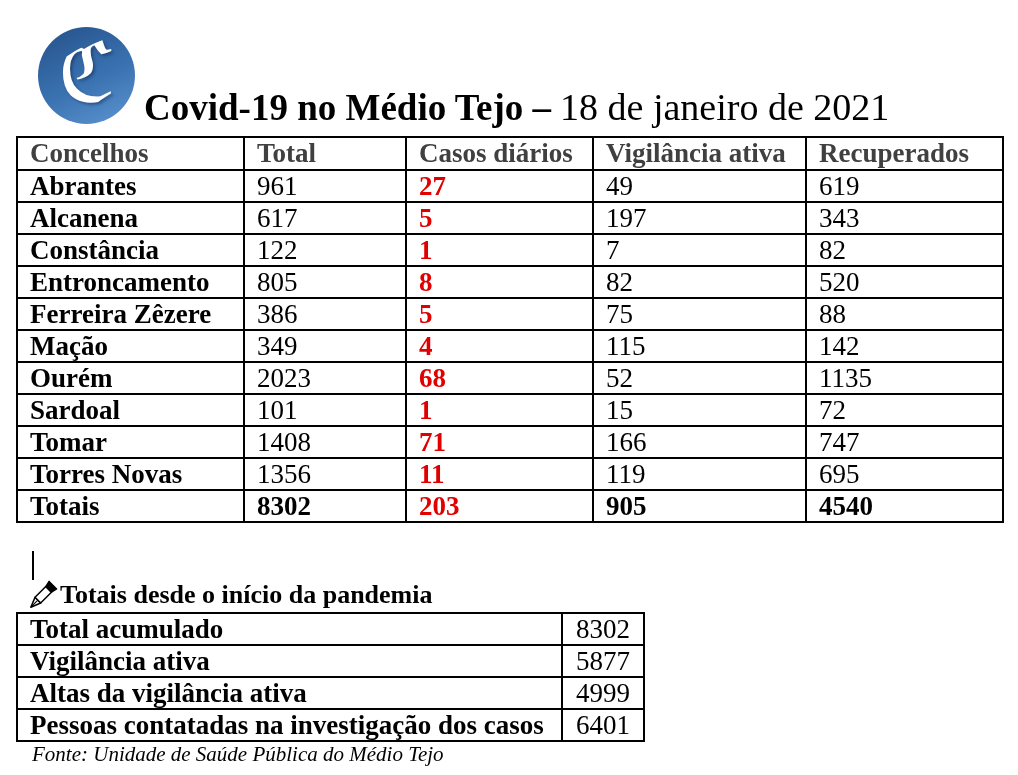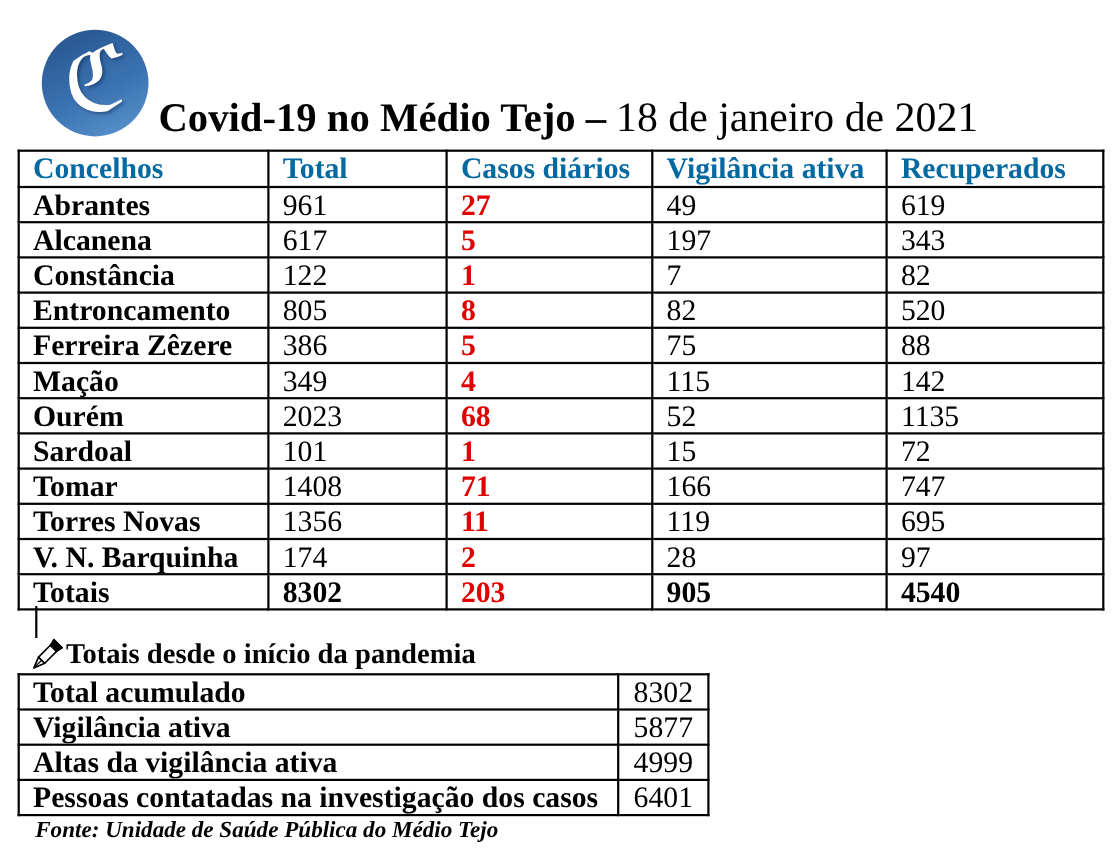"Concelhos" .main-table th { color: #0369a1 -> #404040 }
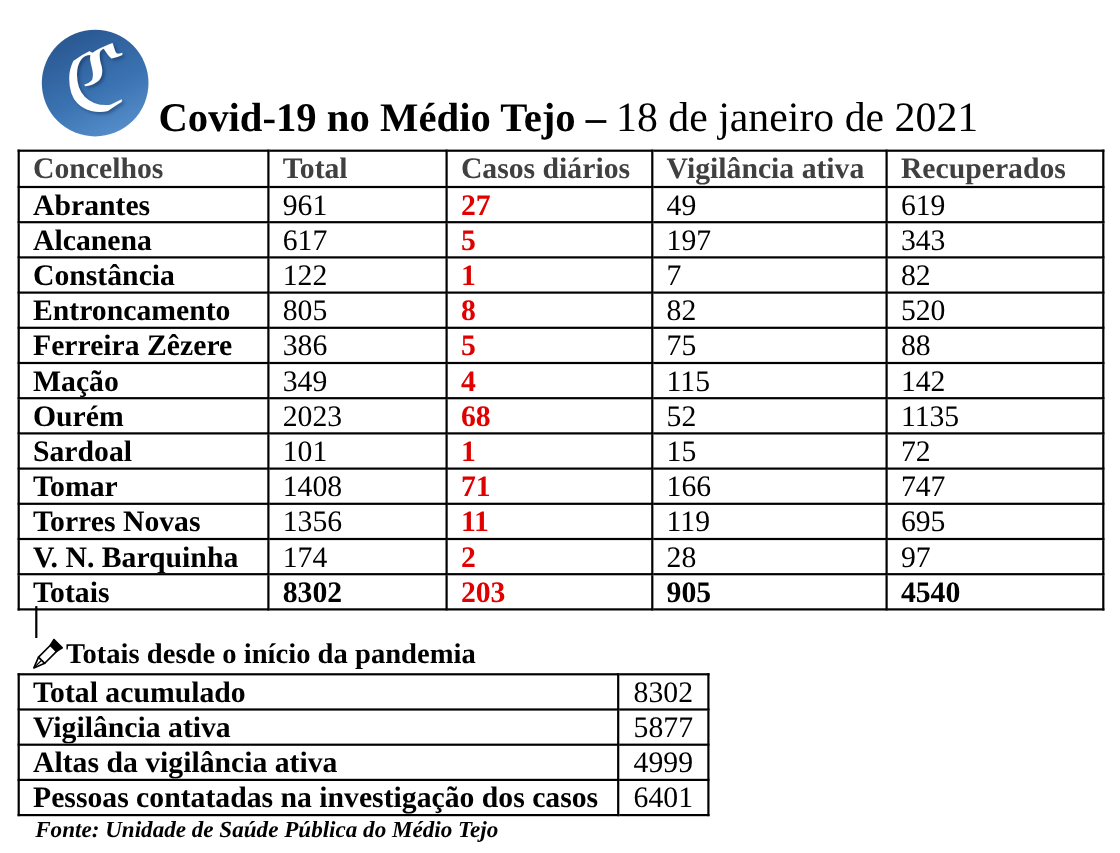"V. N. Barquinha" tr { html: <tr> <td>V. N. Barquinha</td> <td>174</td> <td>2</td> <td>28</td> <td>97</td> </tr> -> none }
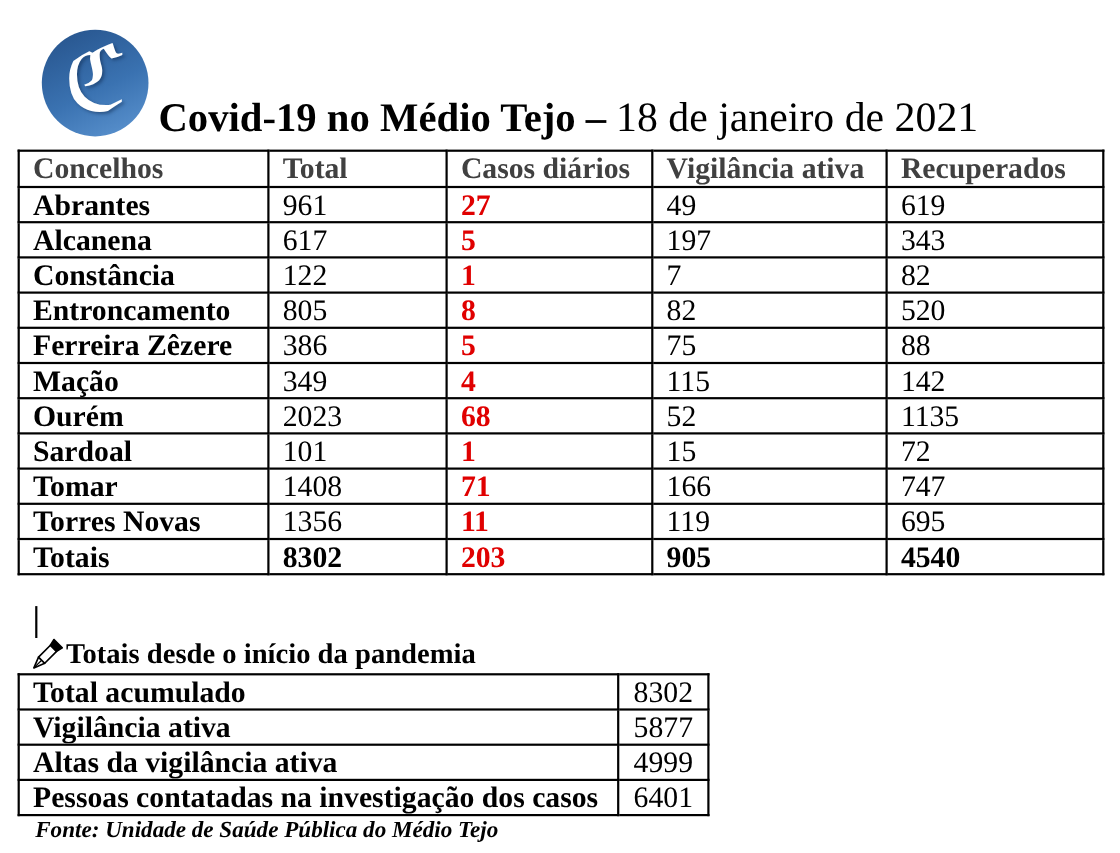"Fonte: Unidade de Saúde Pública" .footer { font-weight: bold -> normal }
